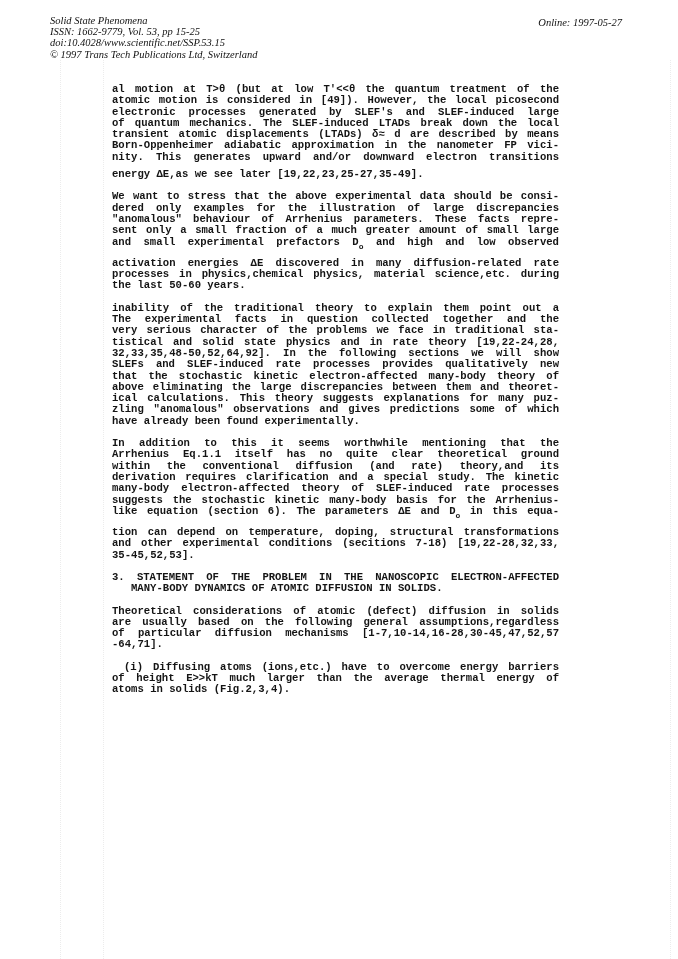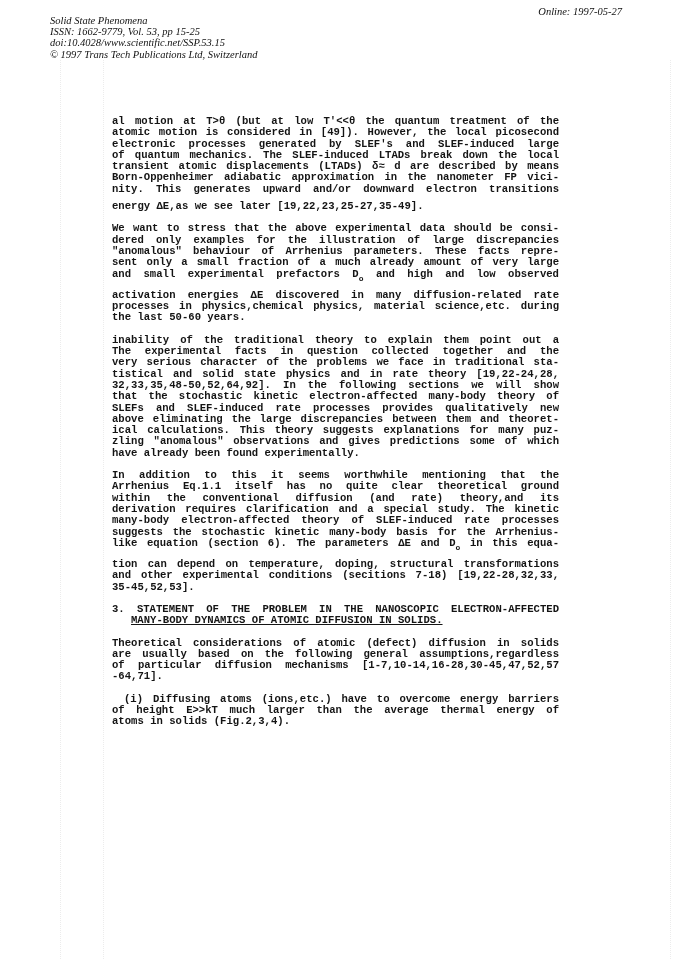"Online: 1997-05-27" .header-right { top: 6px -> 17px }
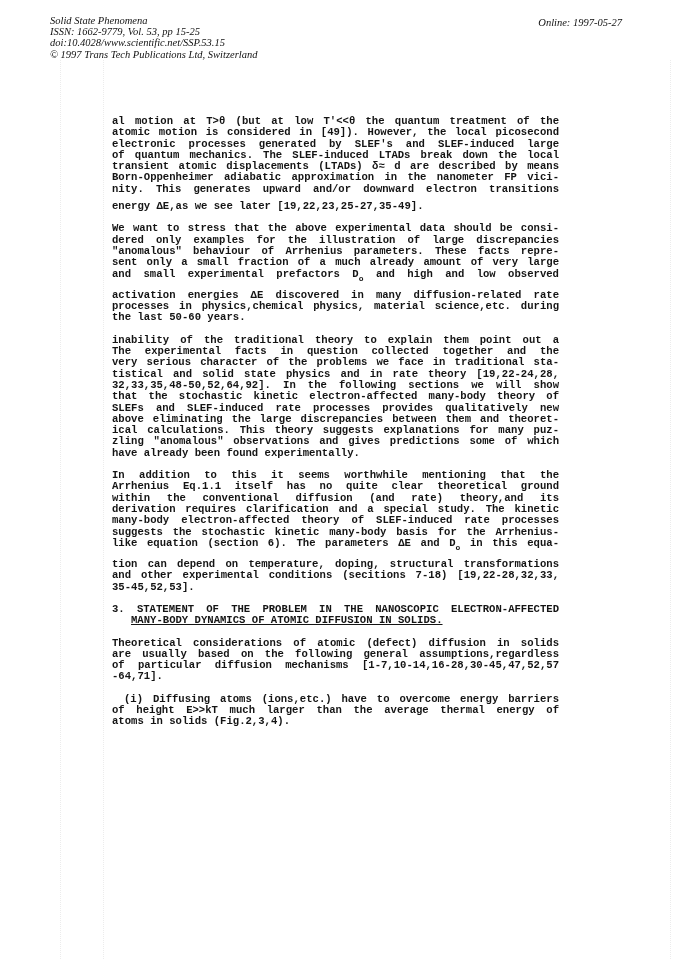"al motion at T>θ (but" .body-text { margin-top: 32px -> none }
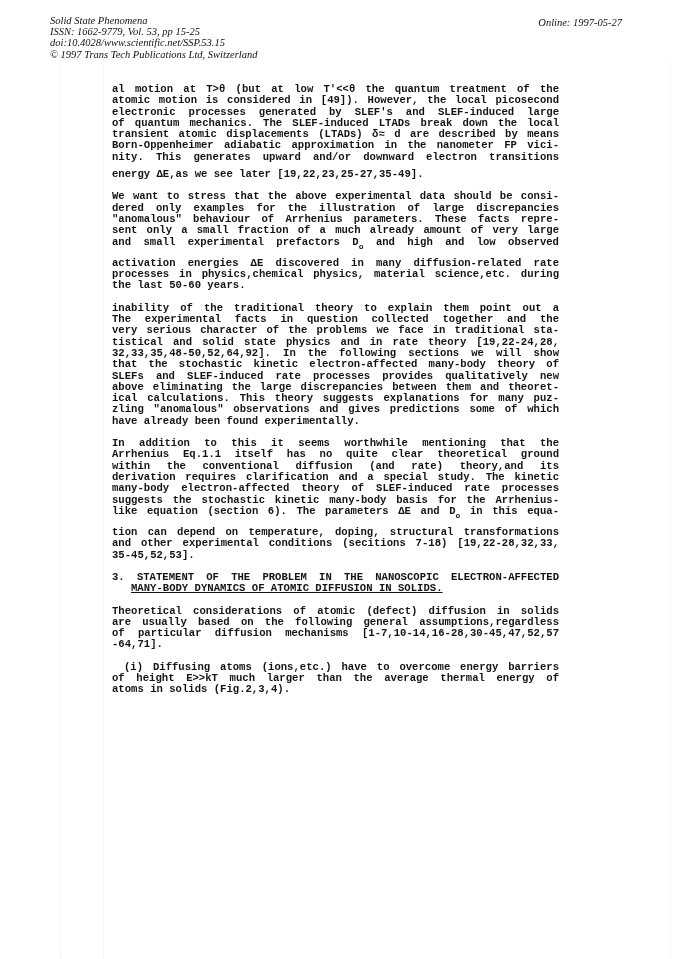"sent only a small fraction" span.line { text: already amount of very -> greater amount of small }
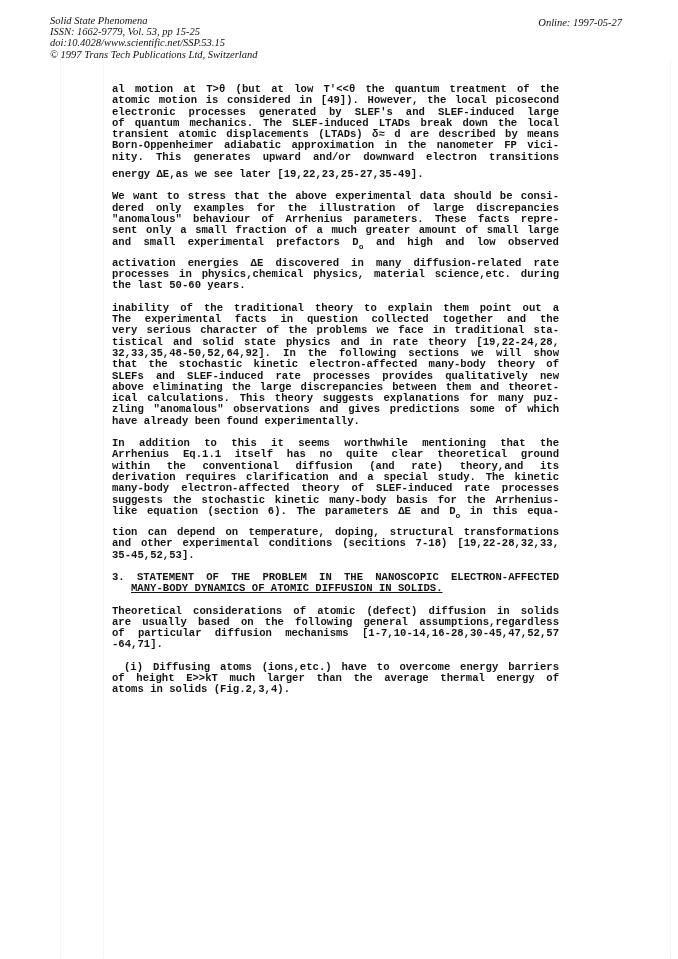"that the stochastic kinetic" span.line { order: before "SLEFs and SLEF-induced rate processes" -> after "SLEFs and SLEF-induced rate processes" }
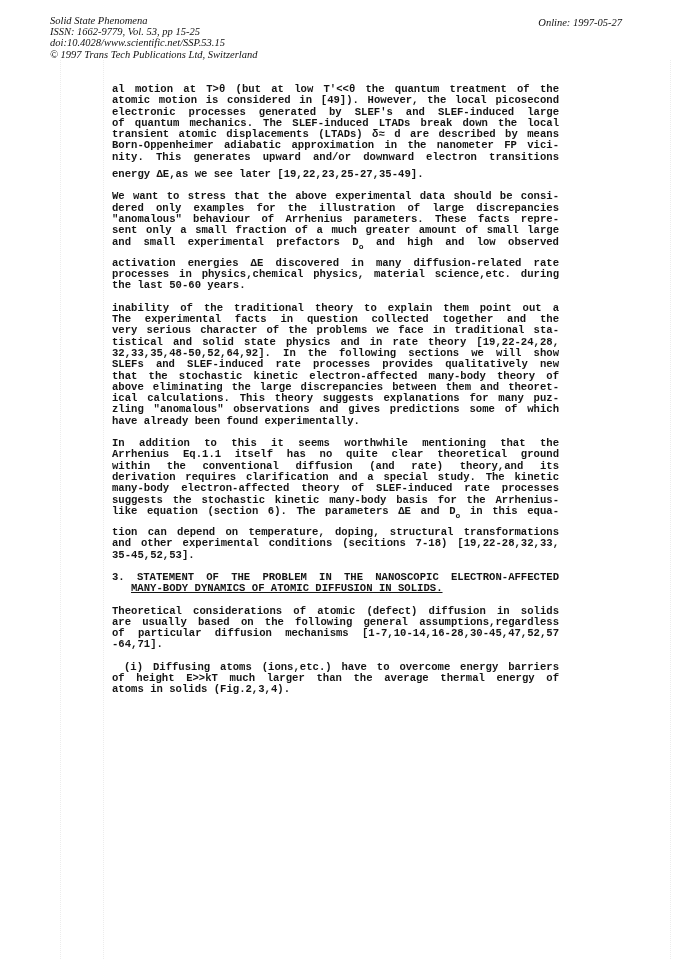"MANY-BODY DYNAMICS OF ATOMIC DIFFUSION" .heading .line.indent { text-decoration: underline -> none }
